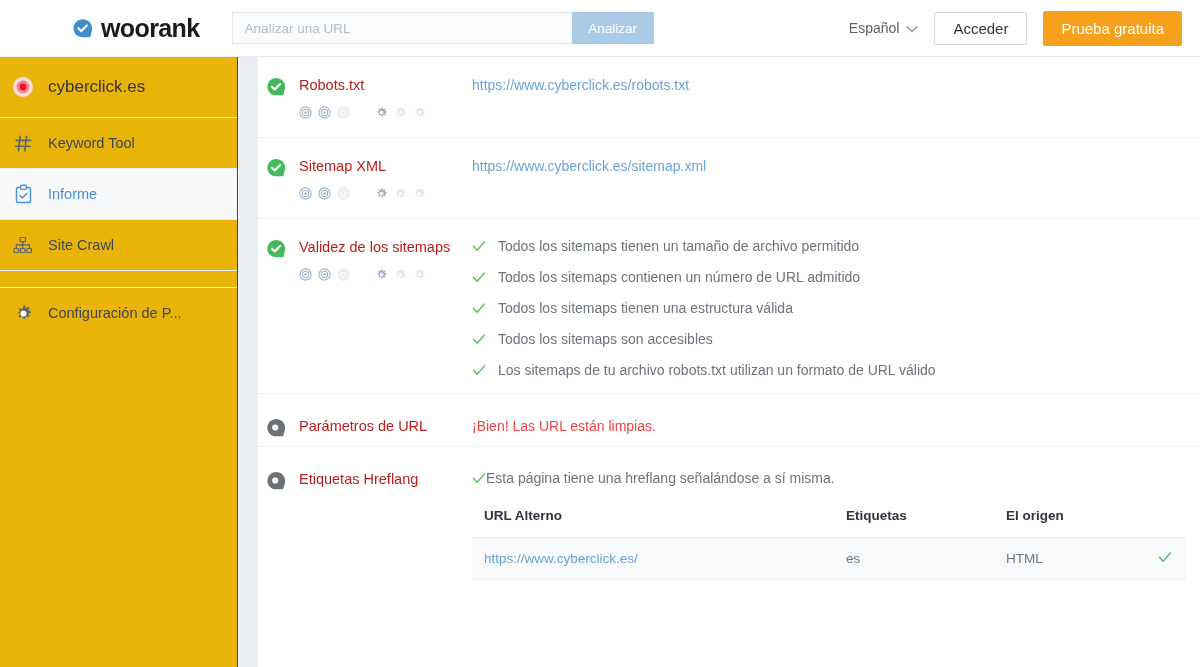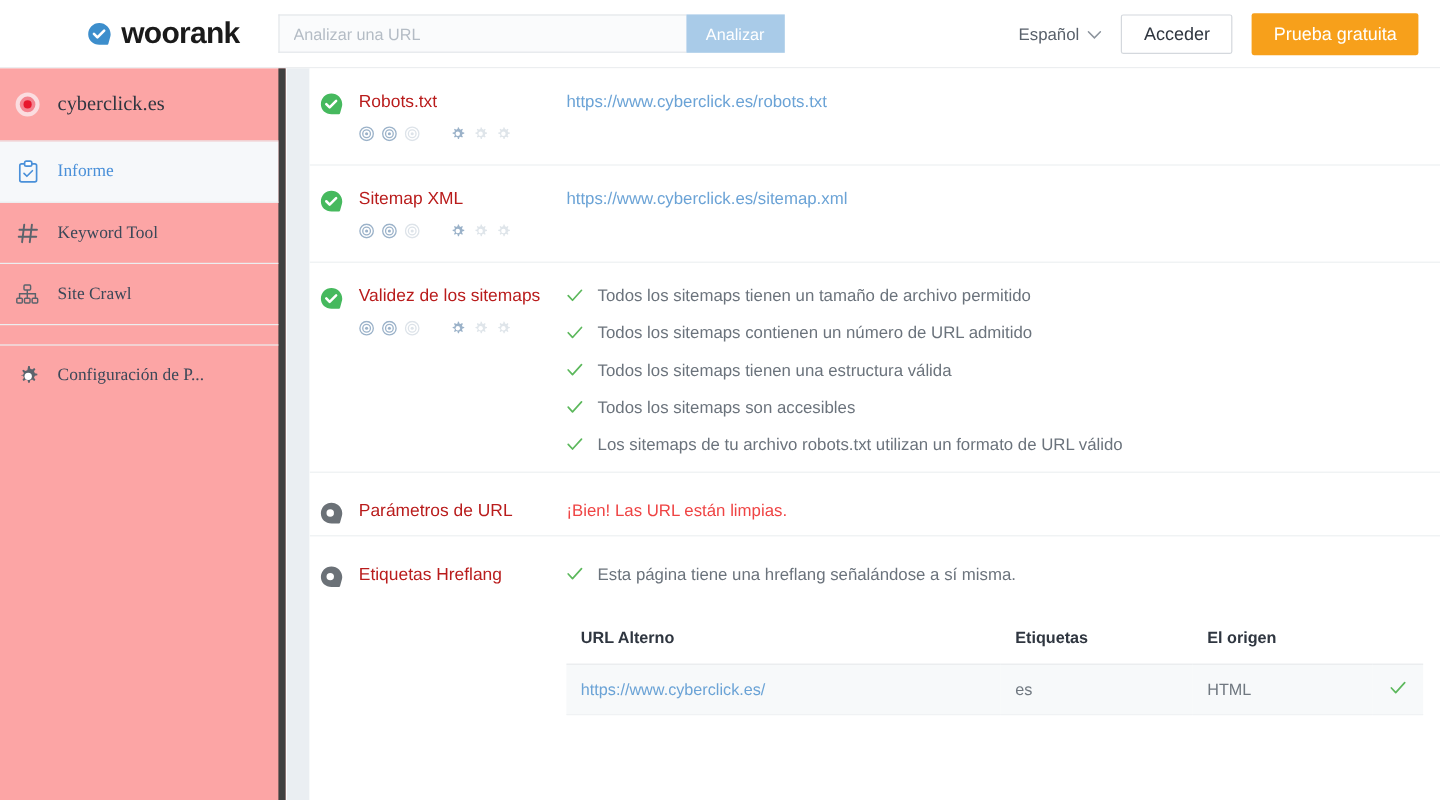"cyberclick.es" .sidebar { background: #fca5a5 -> #eab308; border-right: 6px solid #404040 -> 1px solid #404040; font-family: Liberation Serif, serif -> none }
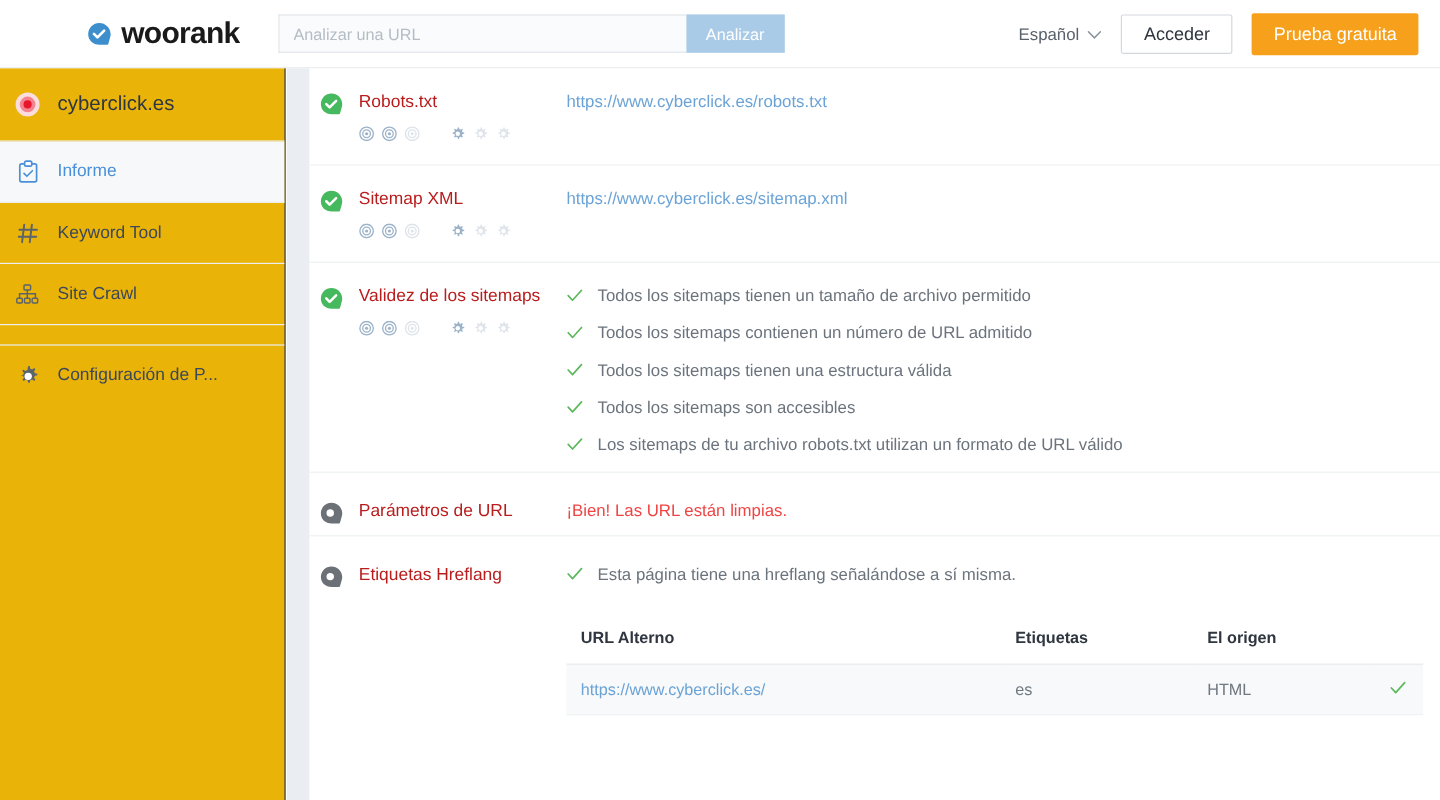"Informe" div.side-item { order: before "Keyword Tool" -> after "Keyword Tool" }
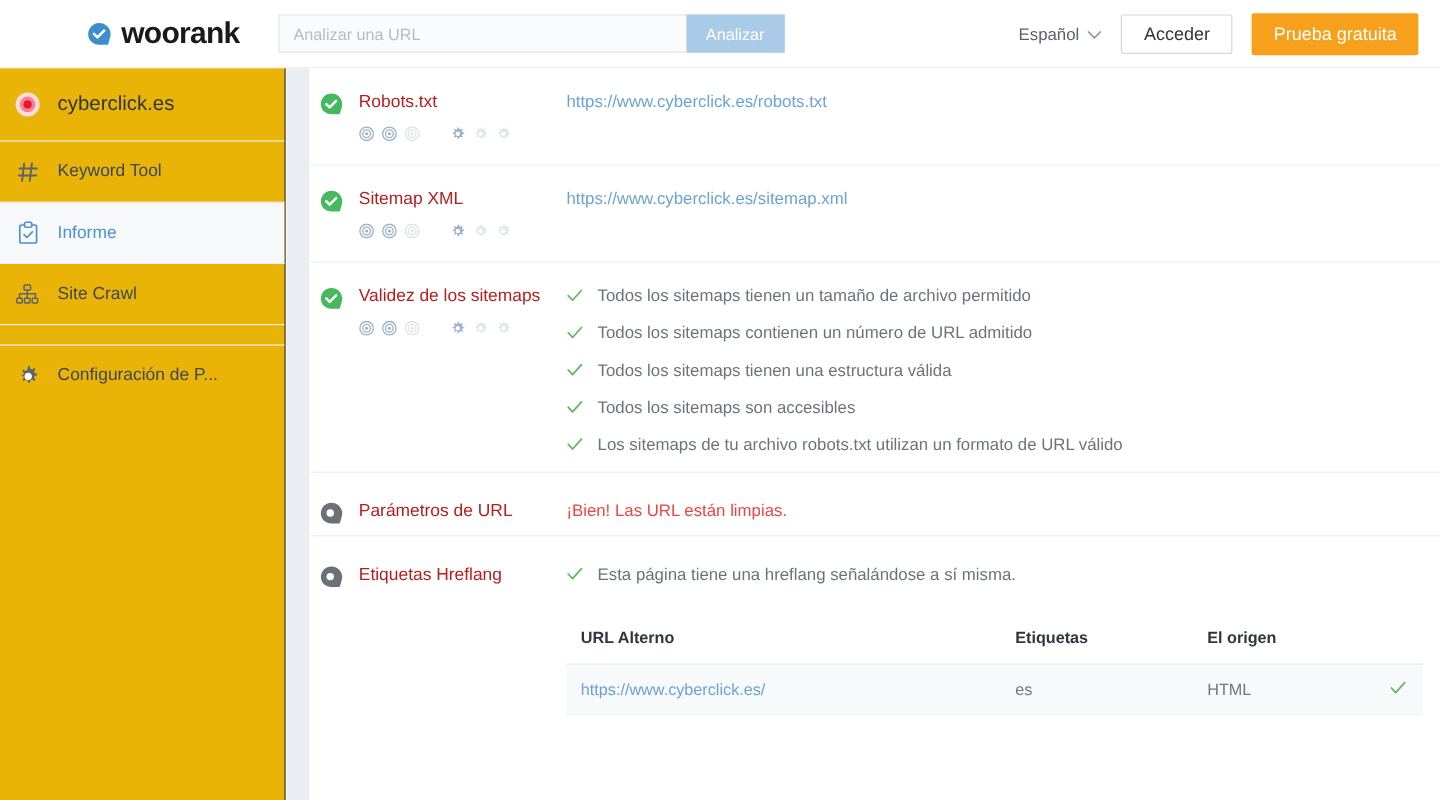"Esta página tiene una hreflang" .hreflang-top { gap: 12px -> none; margin-bottom: 38px -> 22px }
